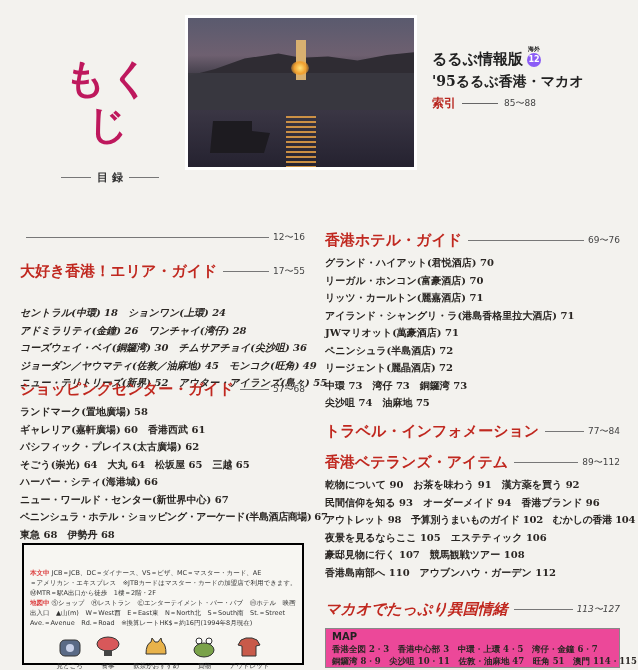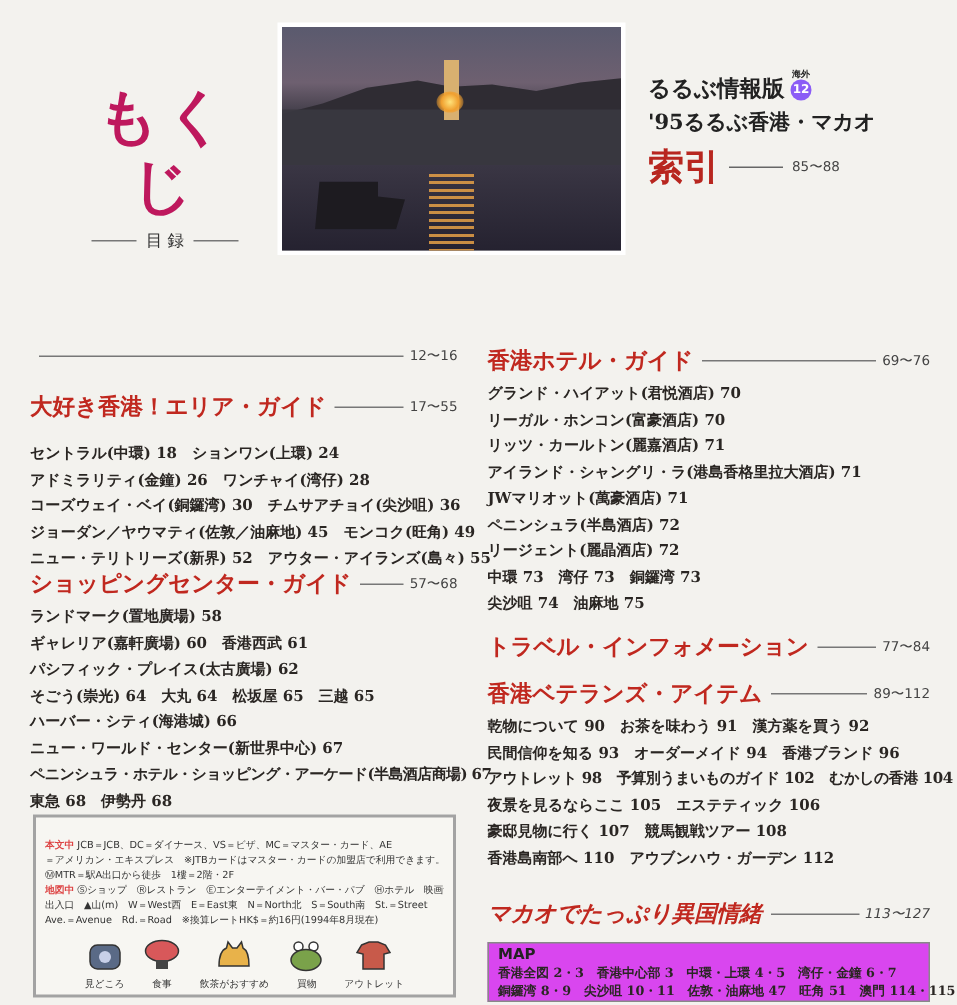"索引" .pub-index .label { font-size: 24px -> 12px }
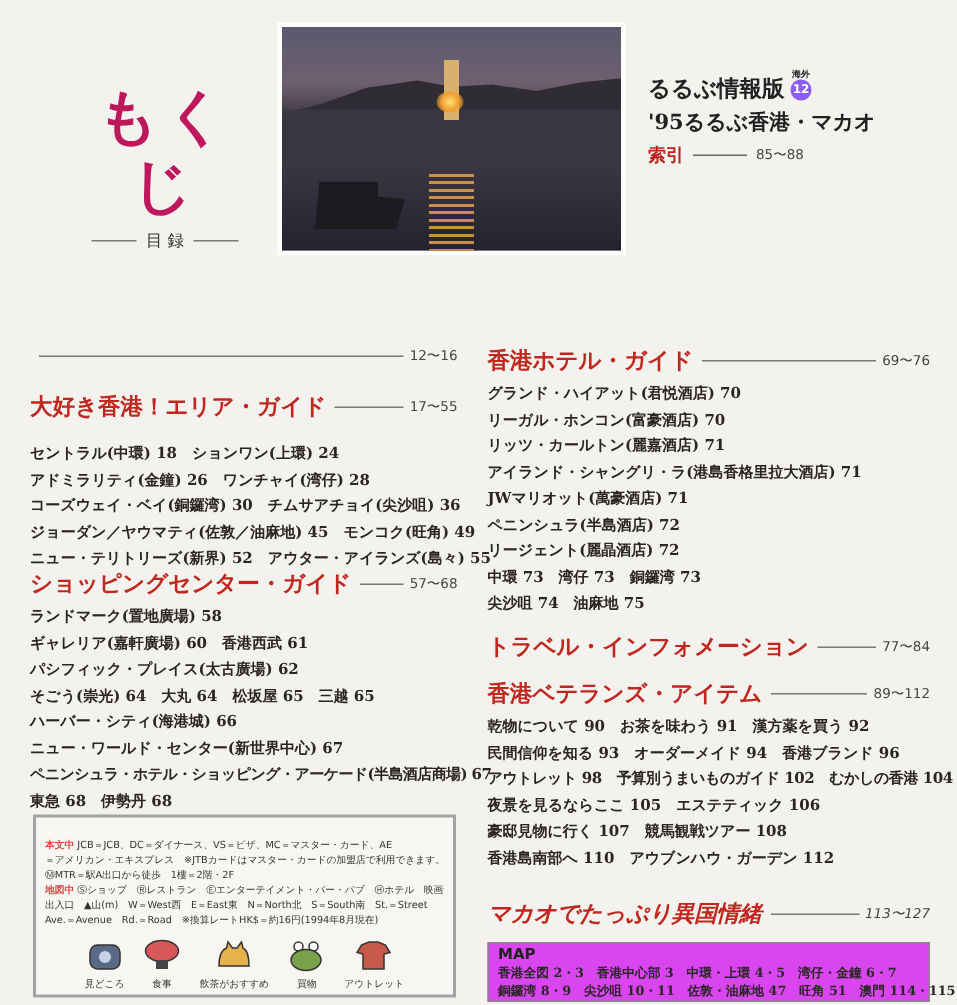"目 録" .title-sub { font-weight: normal -> bold; margin-top: 6px -> 23px }
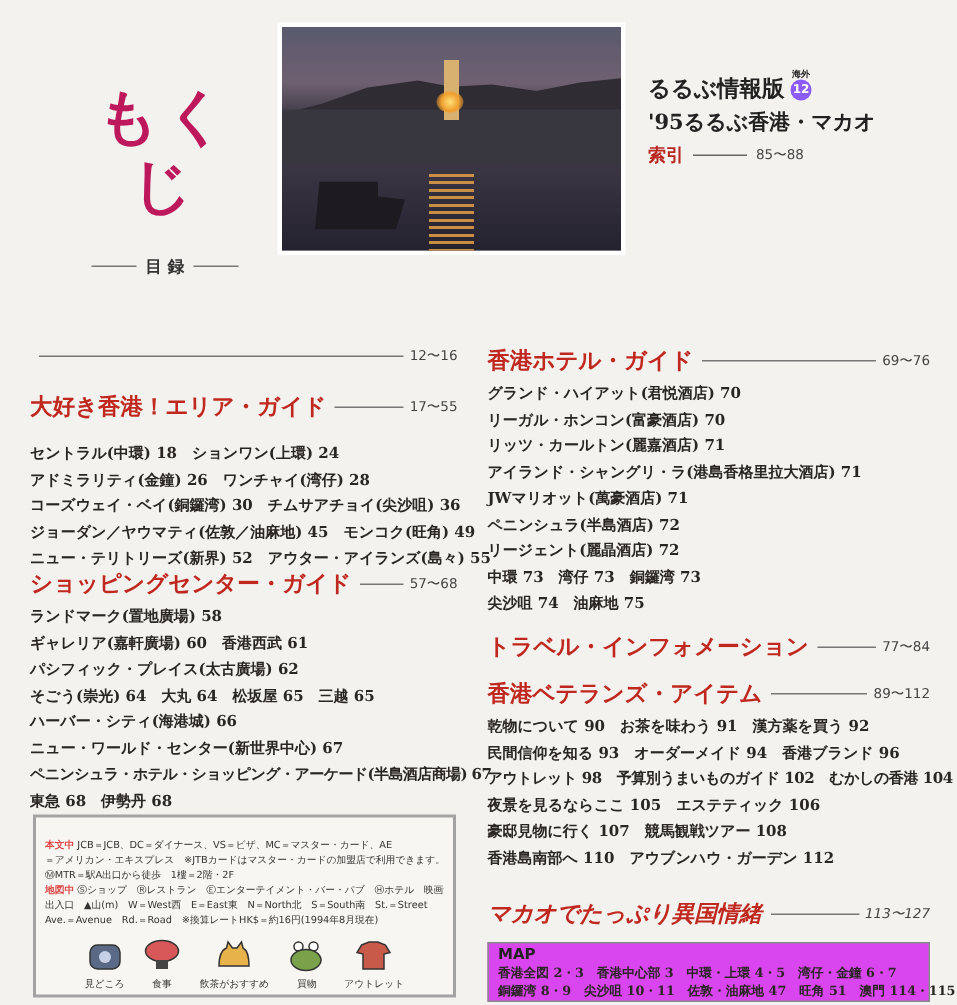"セントラル(中環) 18 ションワン(上環) 24" div.entries { font-style: none -> italic; margin-top: 13px -> 23px }
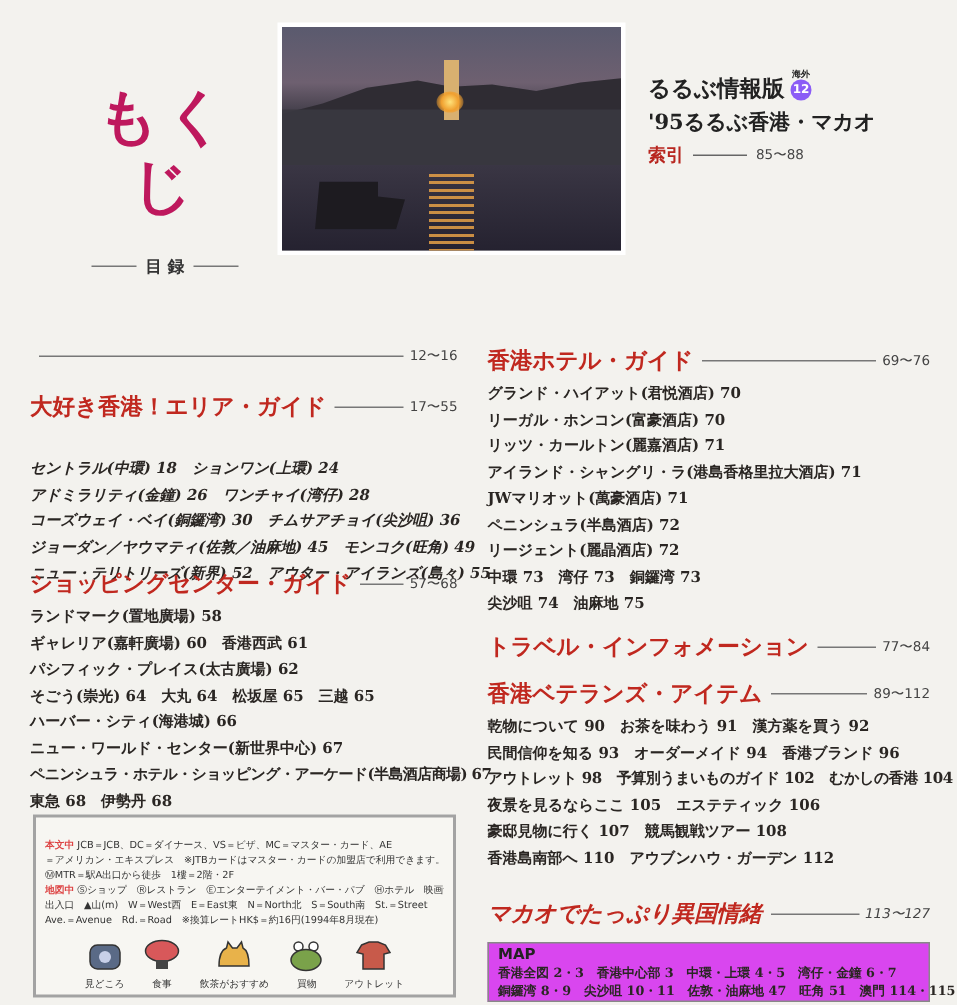"本文中" .legend { border: 2px solid #a3a3a3 -> 2px solid #000000; padding: 13px 6px -> 23px 6px }
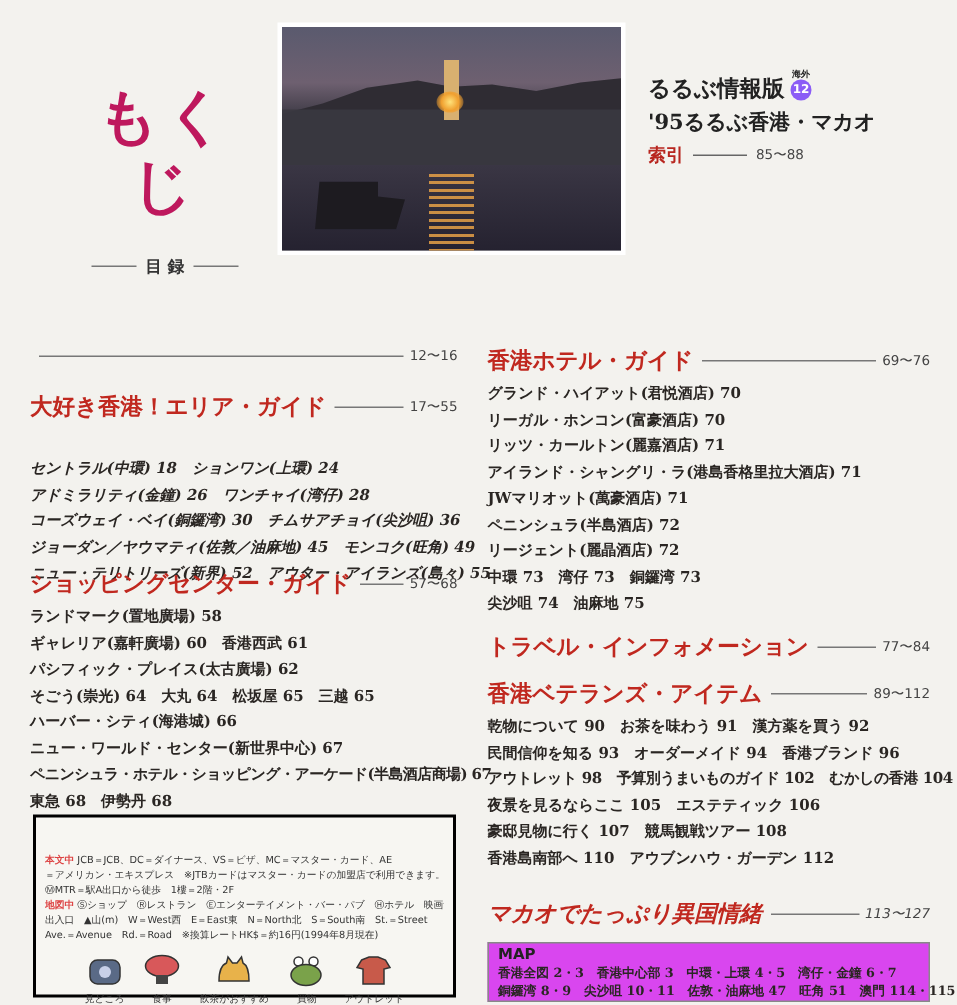"MAP" .mapbox { background: #d946ef -> #ec4899 }
